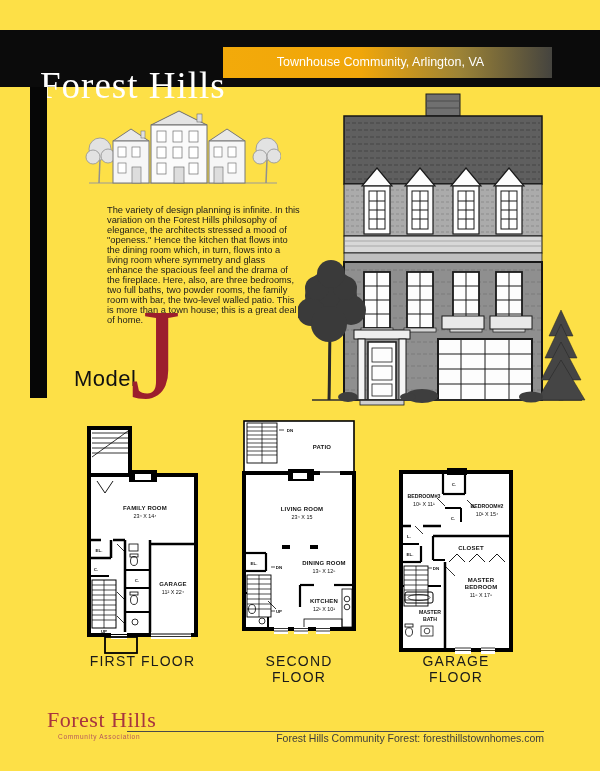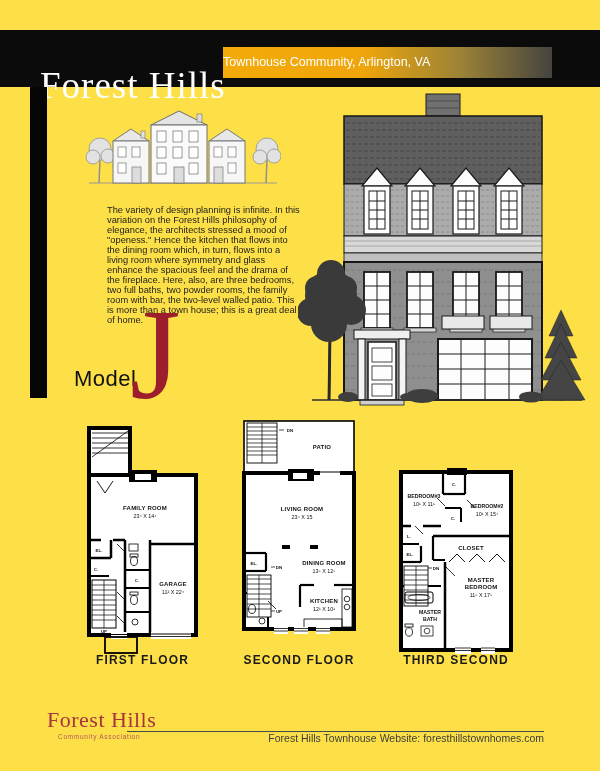"Townhouse Community, Arlington, VA" .banner { text-align: left -> center }
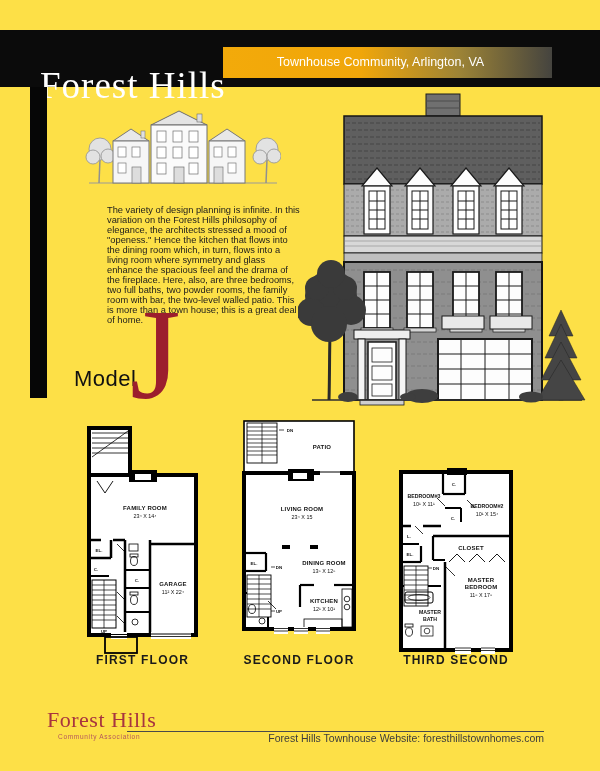"FIRST FLOOR" .plan-caption { font-size: 12px -> 14px; font-weight: bold -> normal }
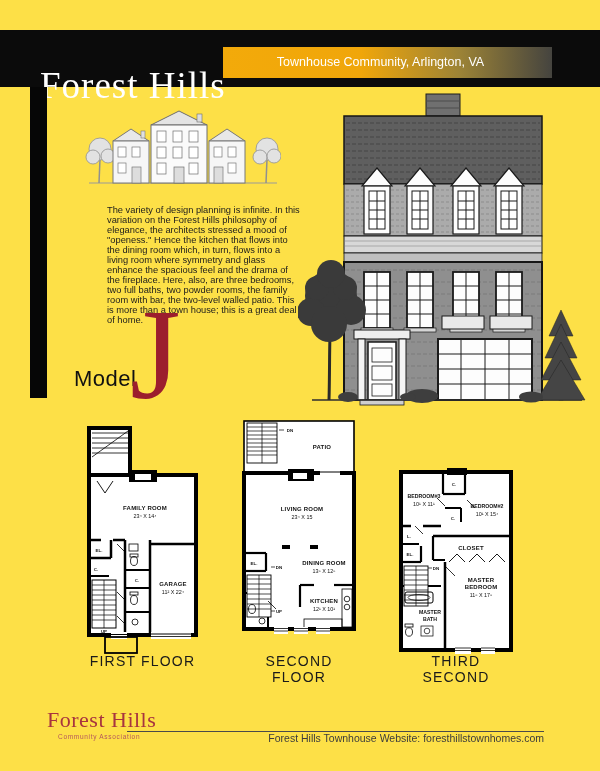"THIRD SECOND" div.plan-caption { text: THIRD SECOND -> GARAGE FLOOR }
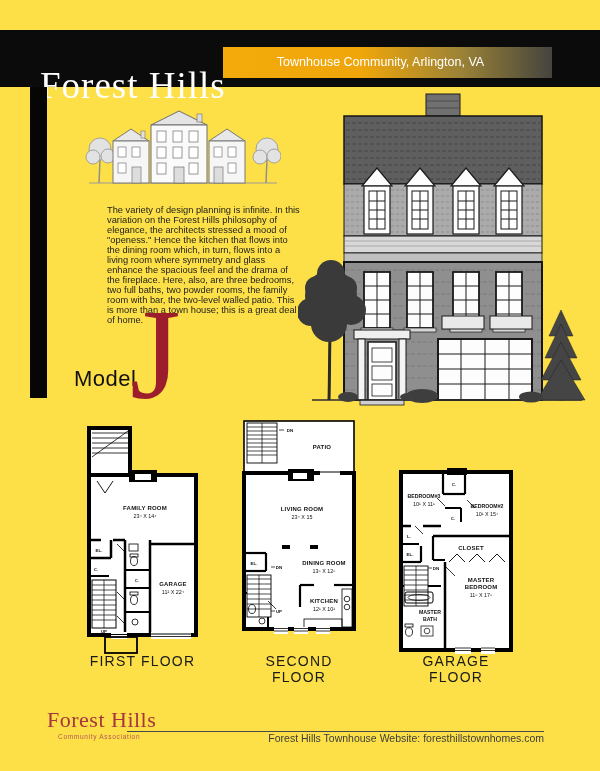"Forest Hills Townhouse Website:" div.footer-site { text: Townhouse Website -> Community Forest }
